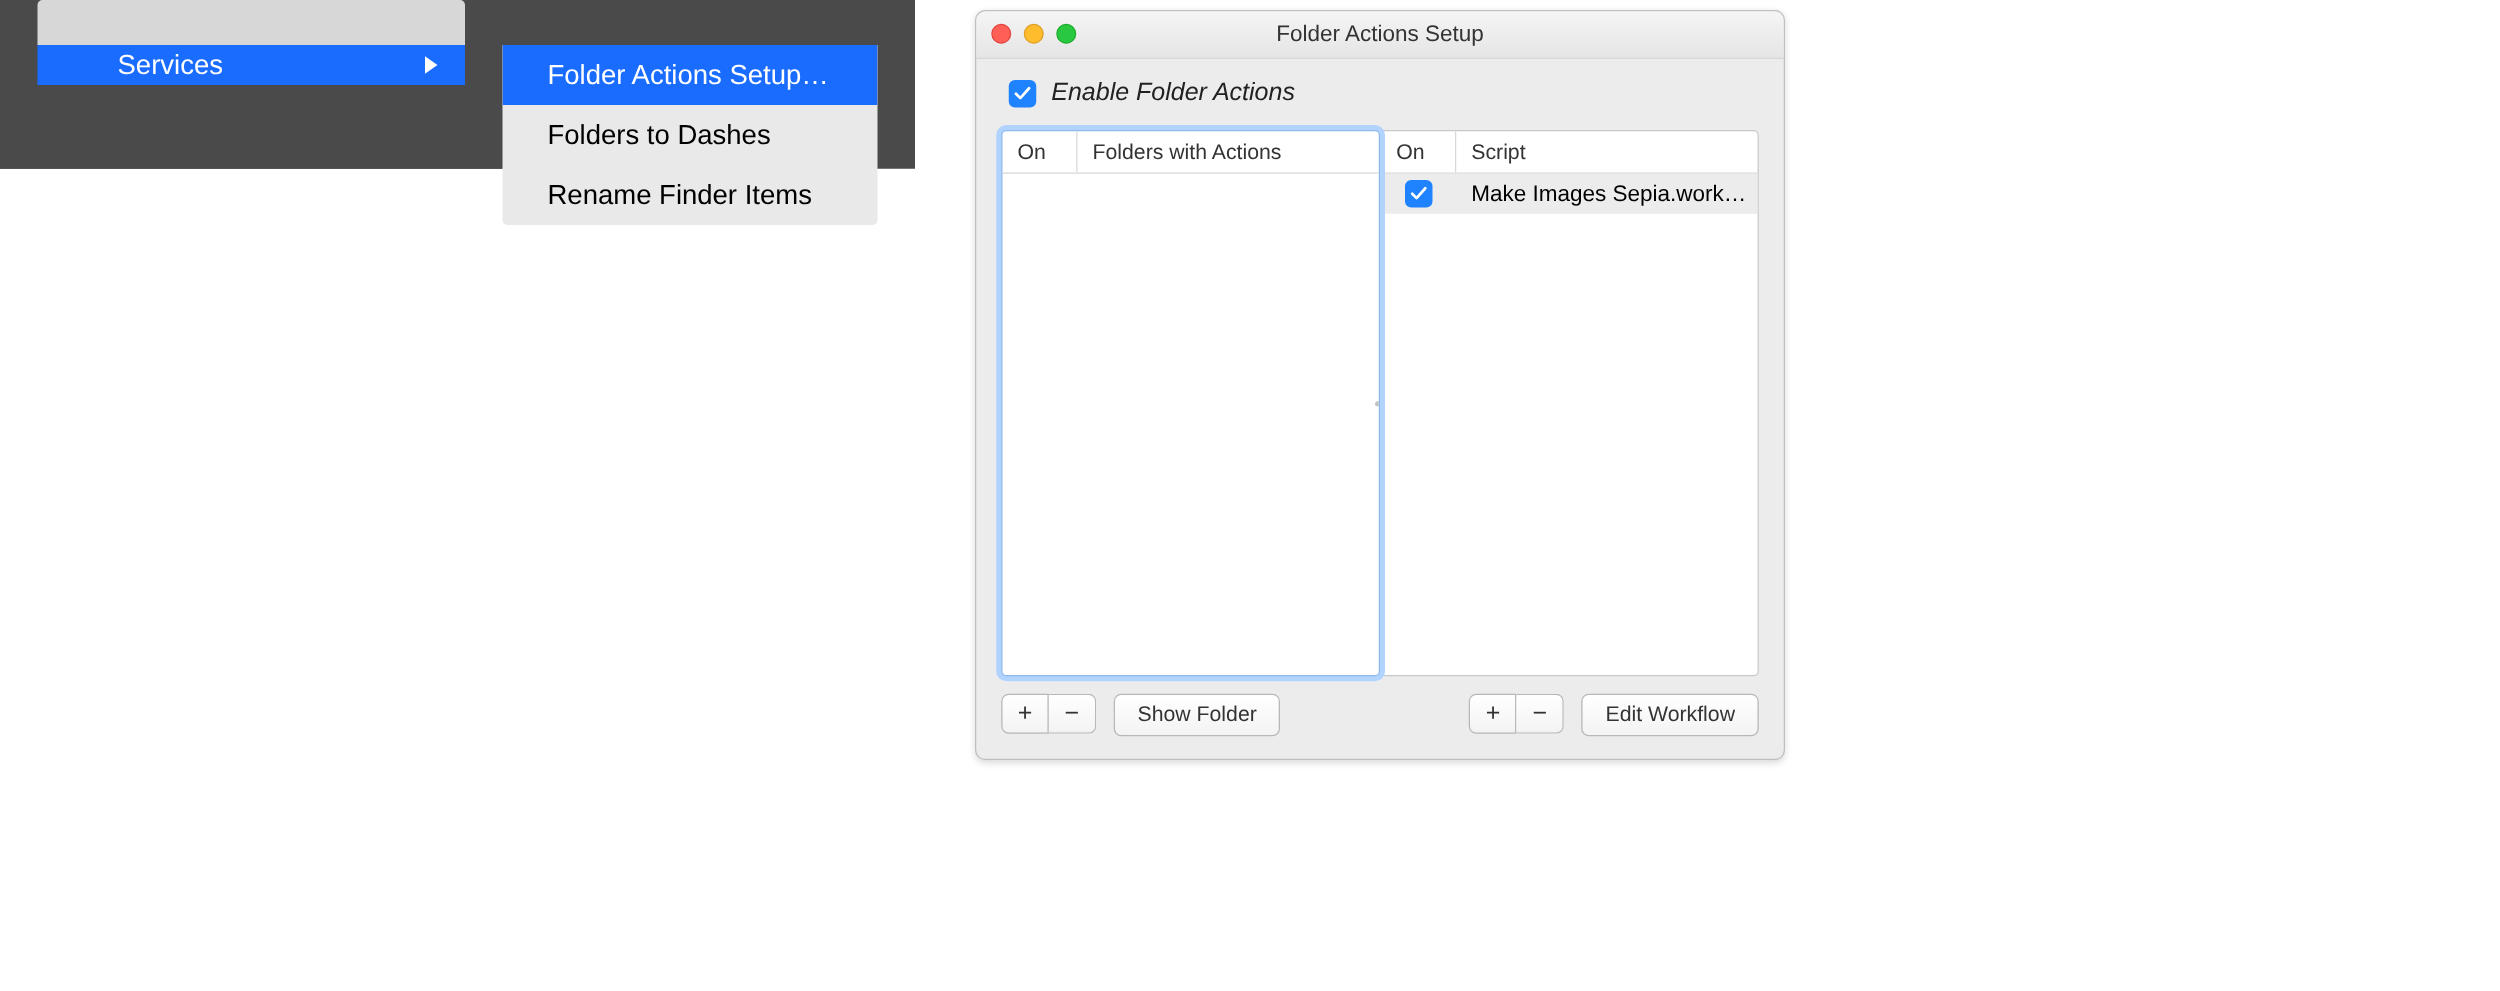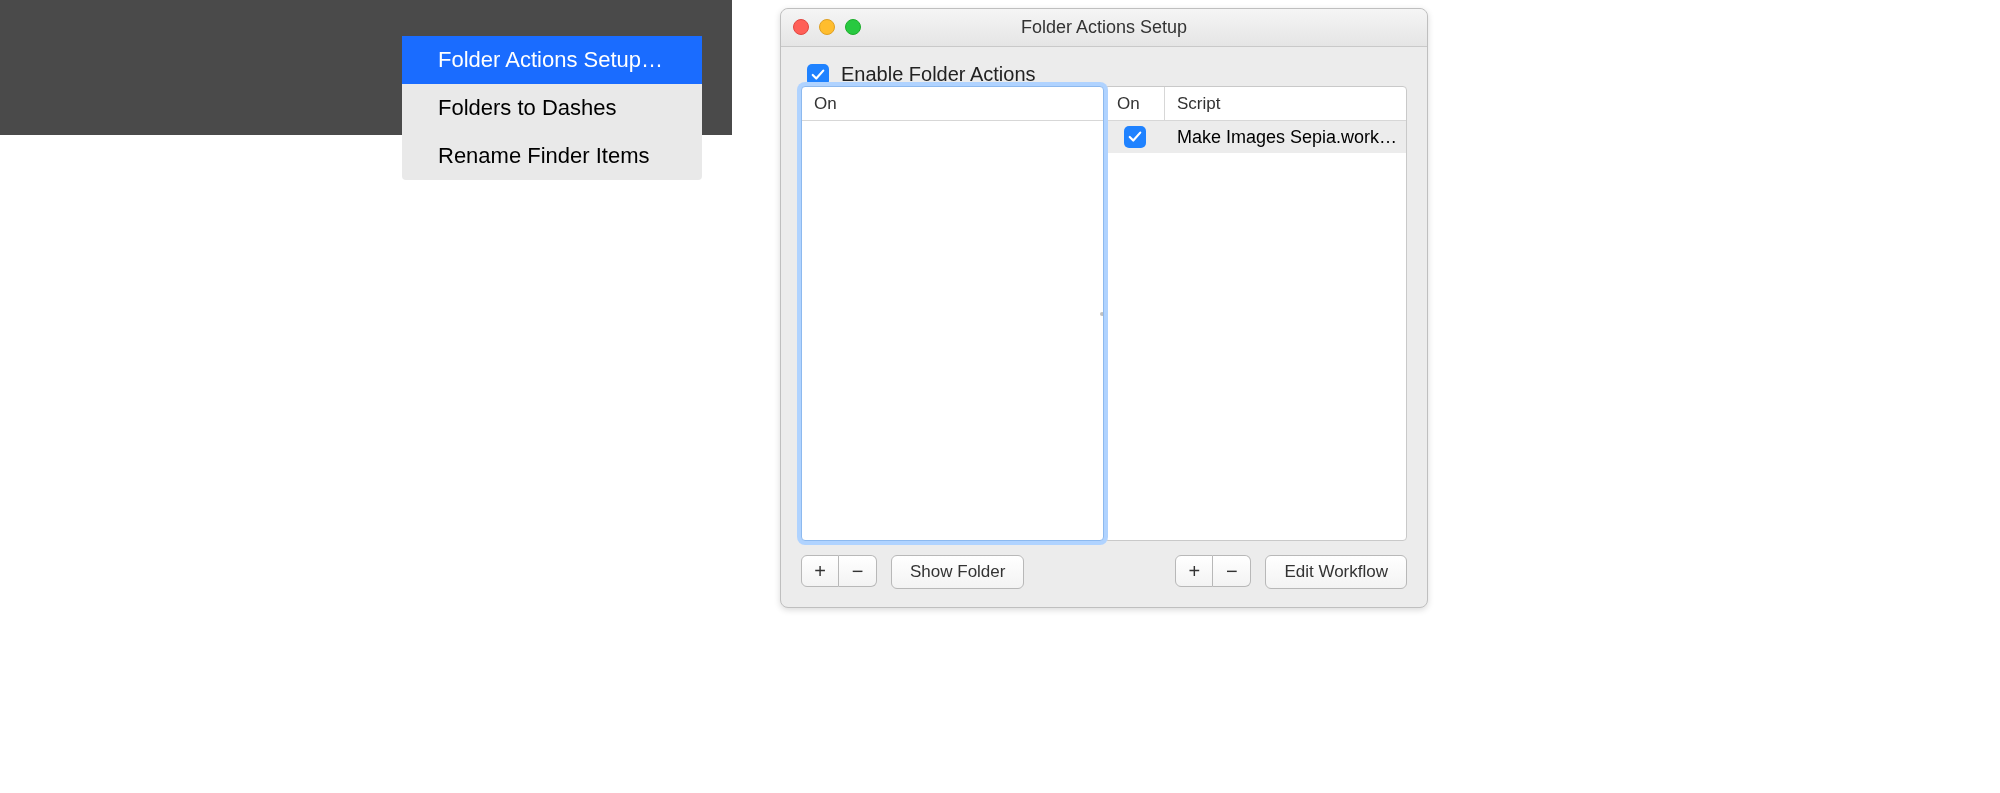"Services" div.menu-parent-col { html: none -> <div> <div></div> <div> <span>Services</span> <span></span> </div> </div> }
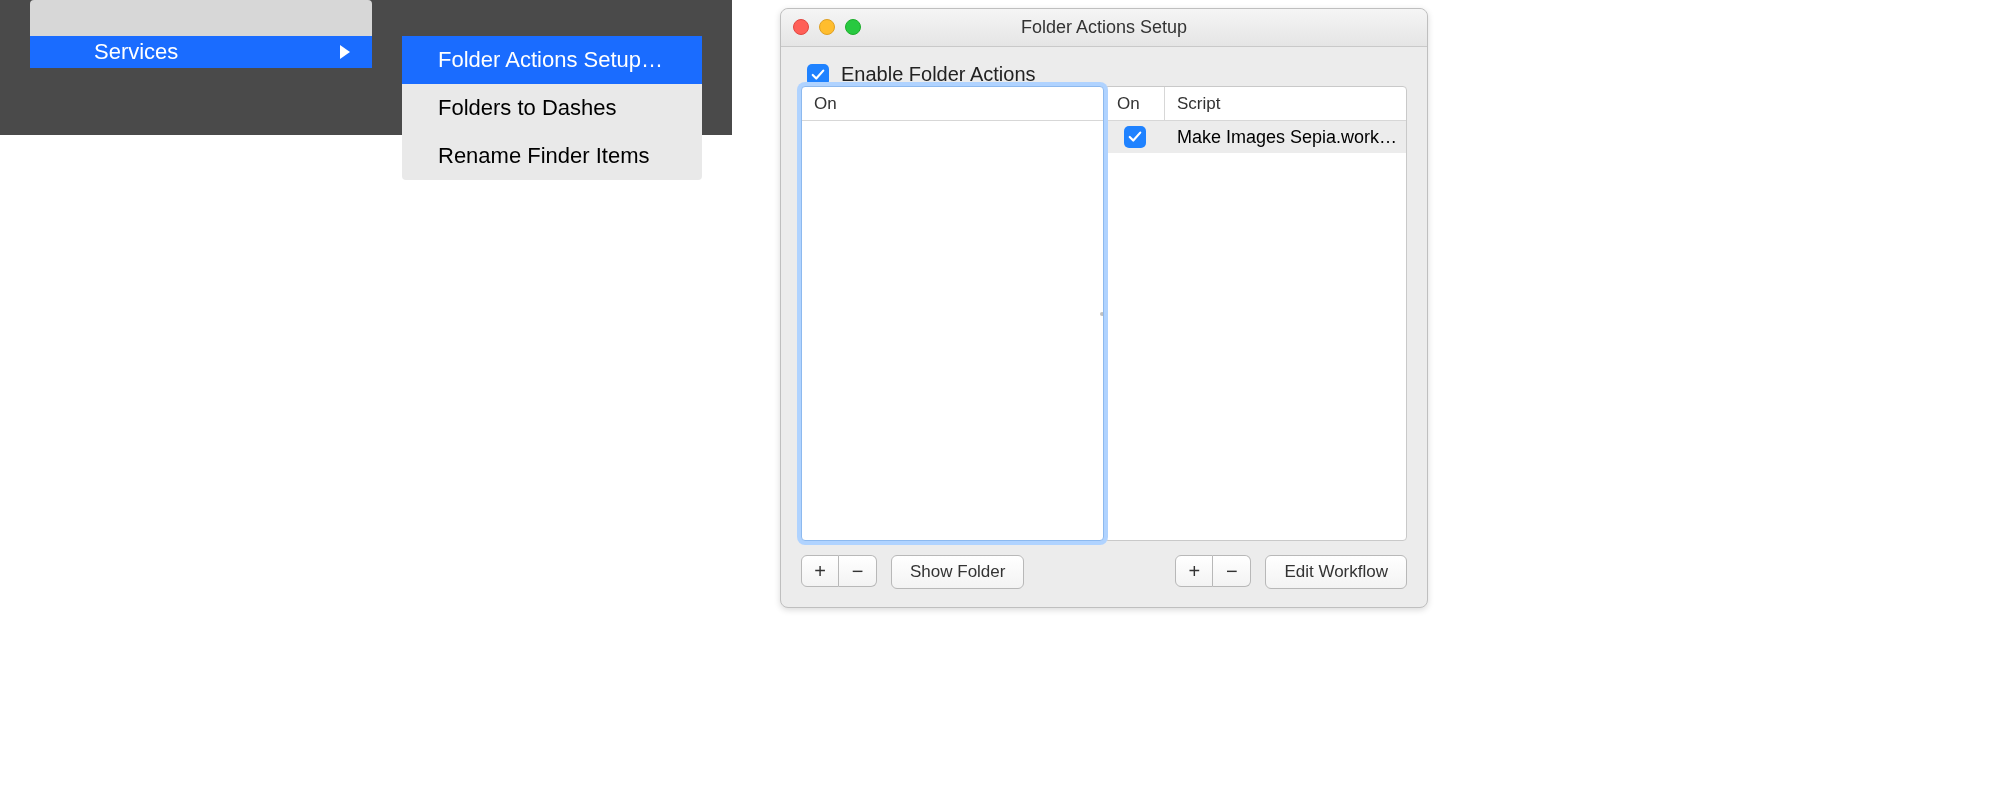"Enable Folder Actions" .enable-row { font-style: none -> italic; margin-bottom: none -> 18px }
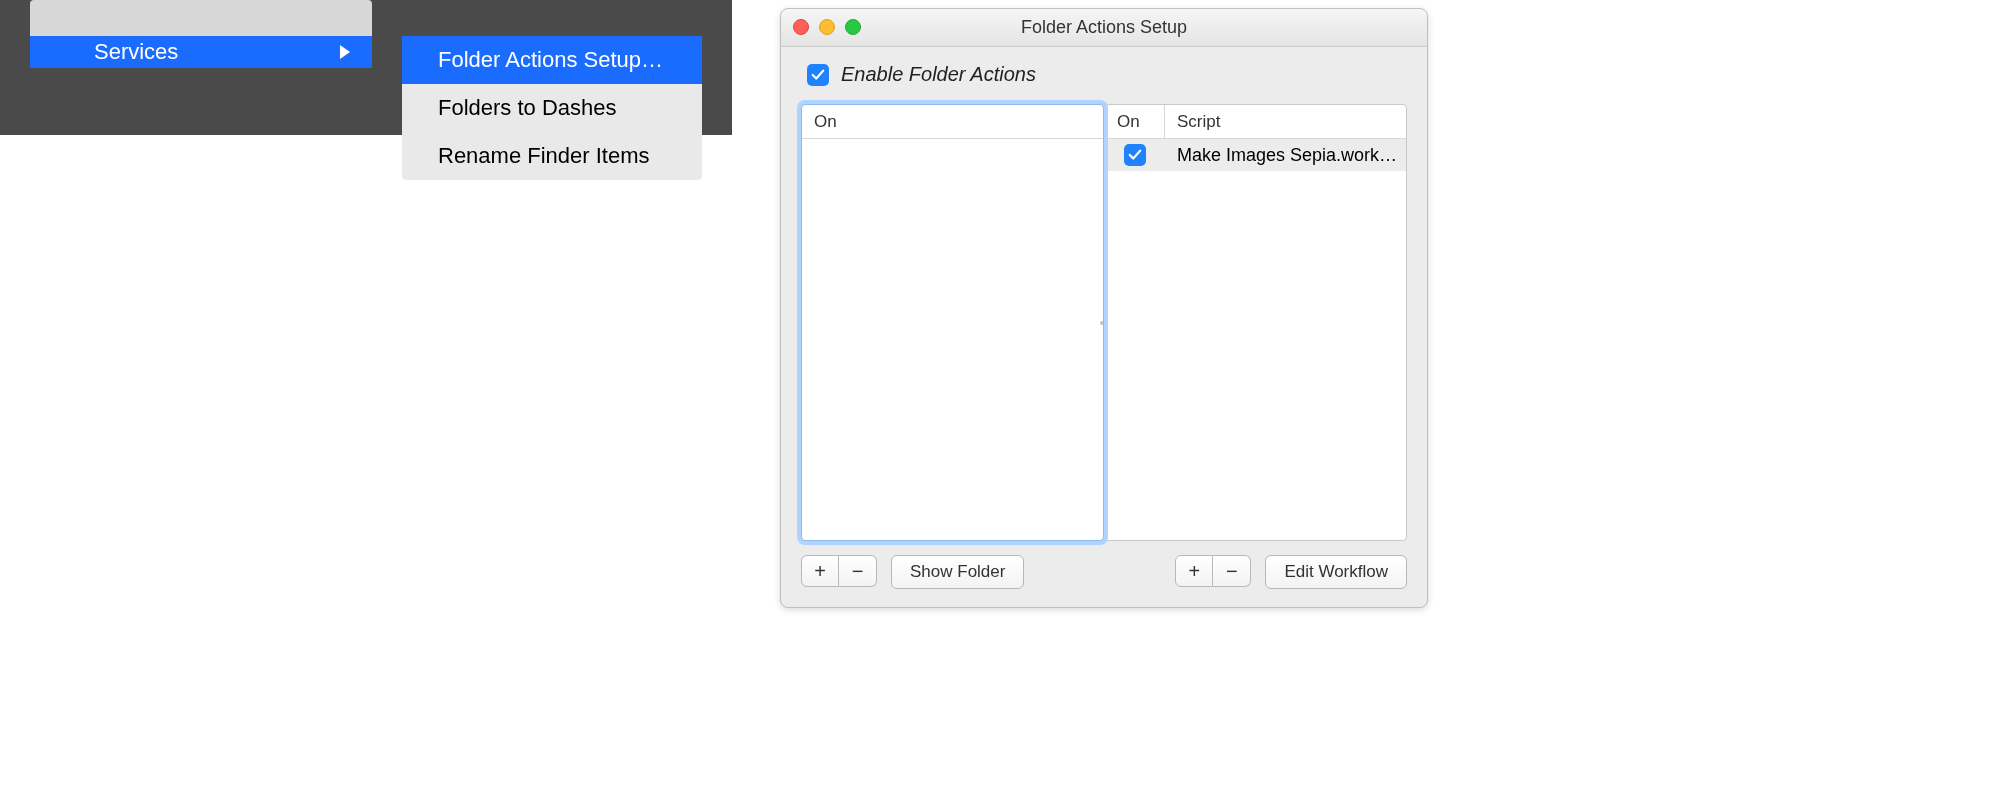"Folders with Actions" div.col { html: none -> <div>Folders with Actions</div> }
